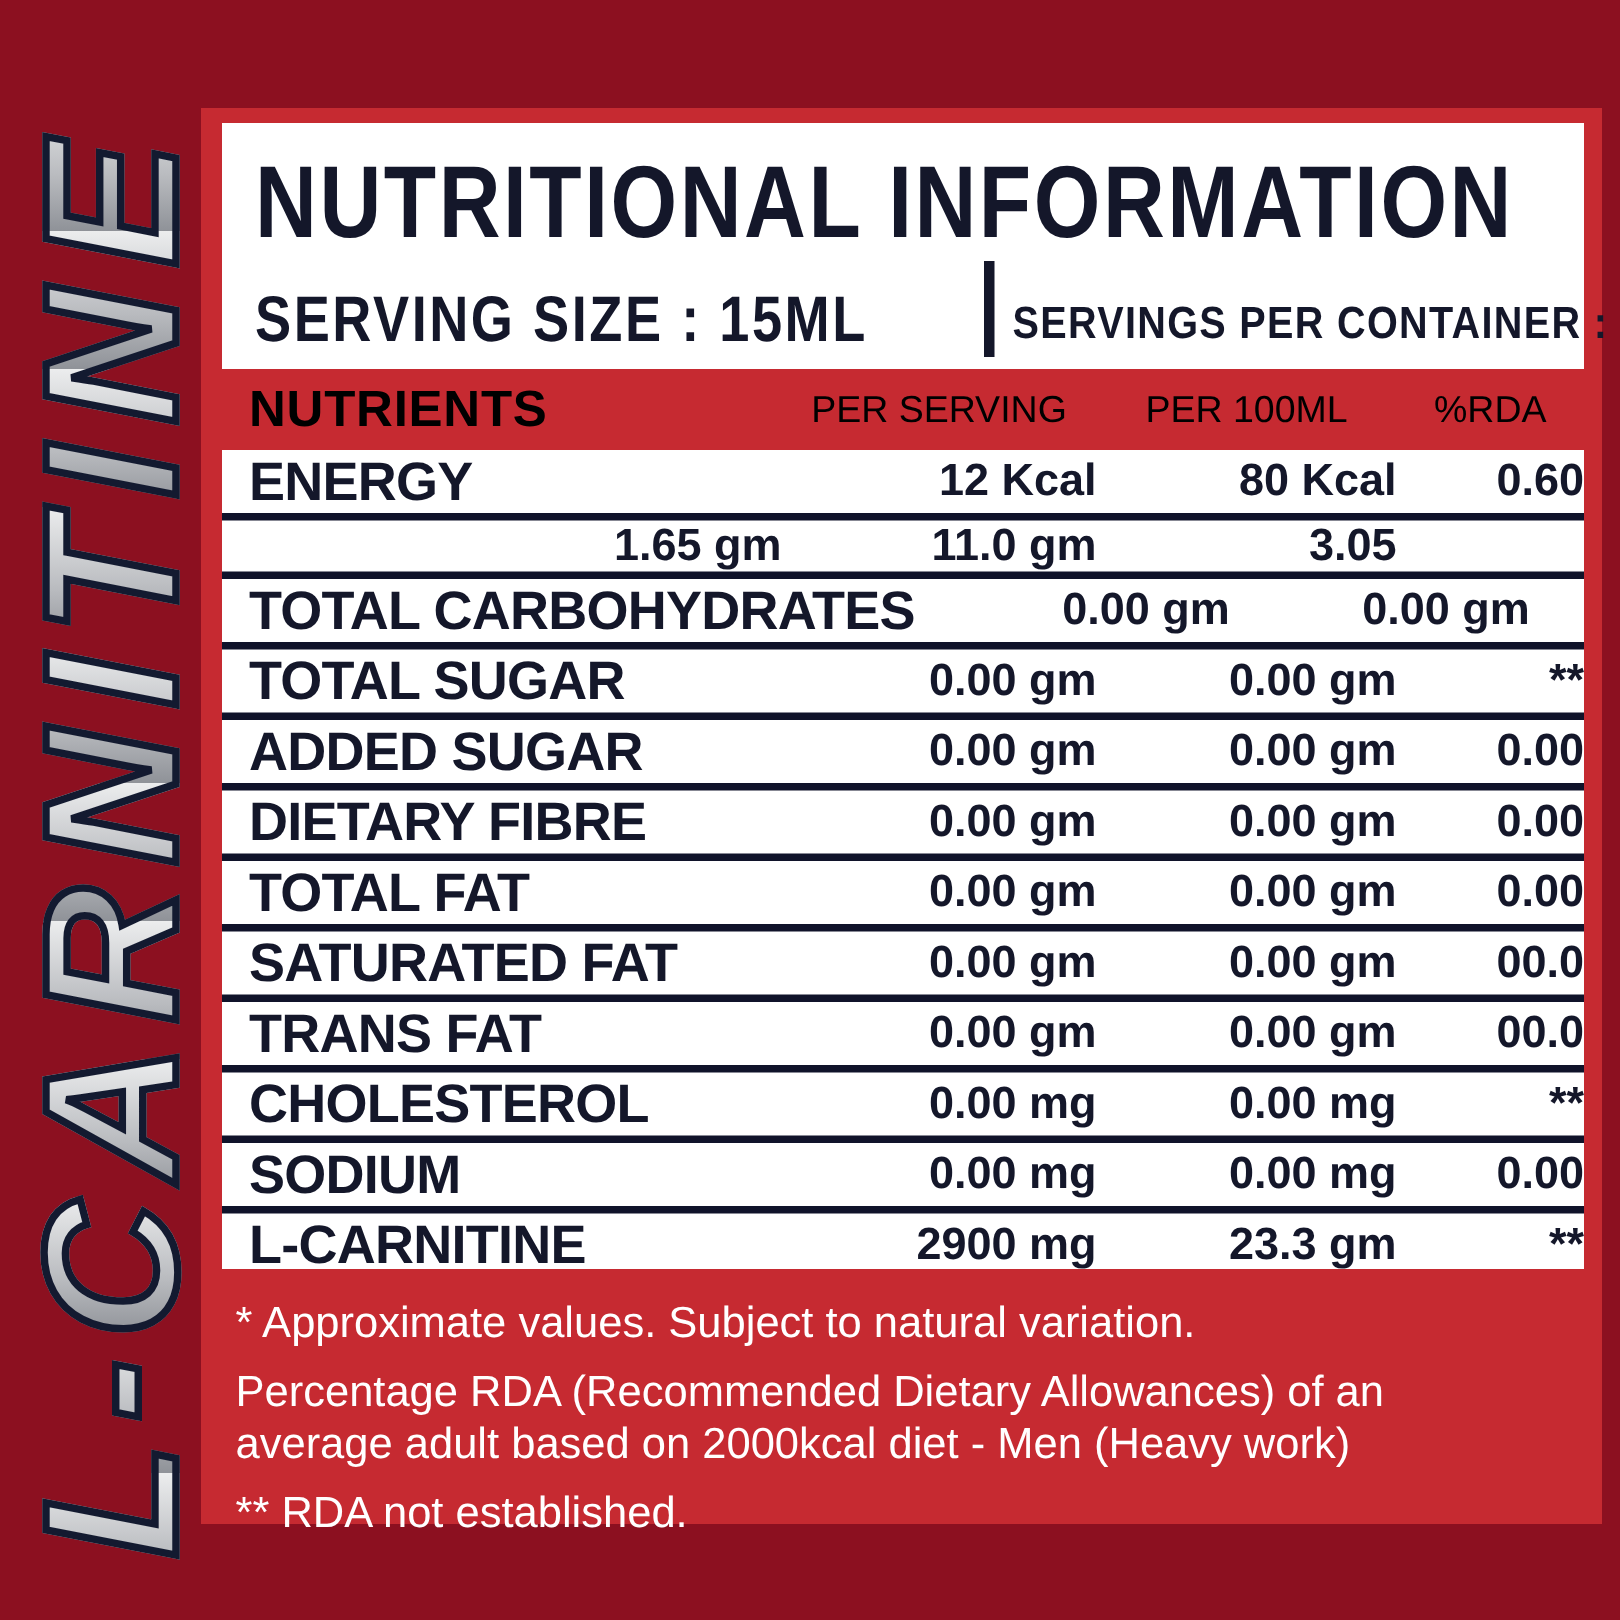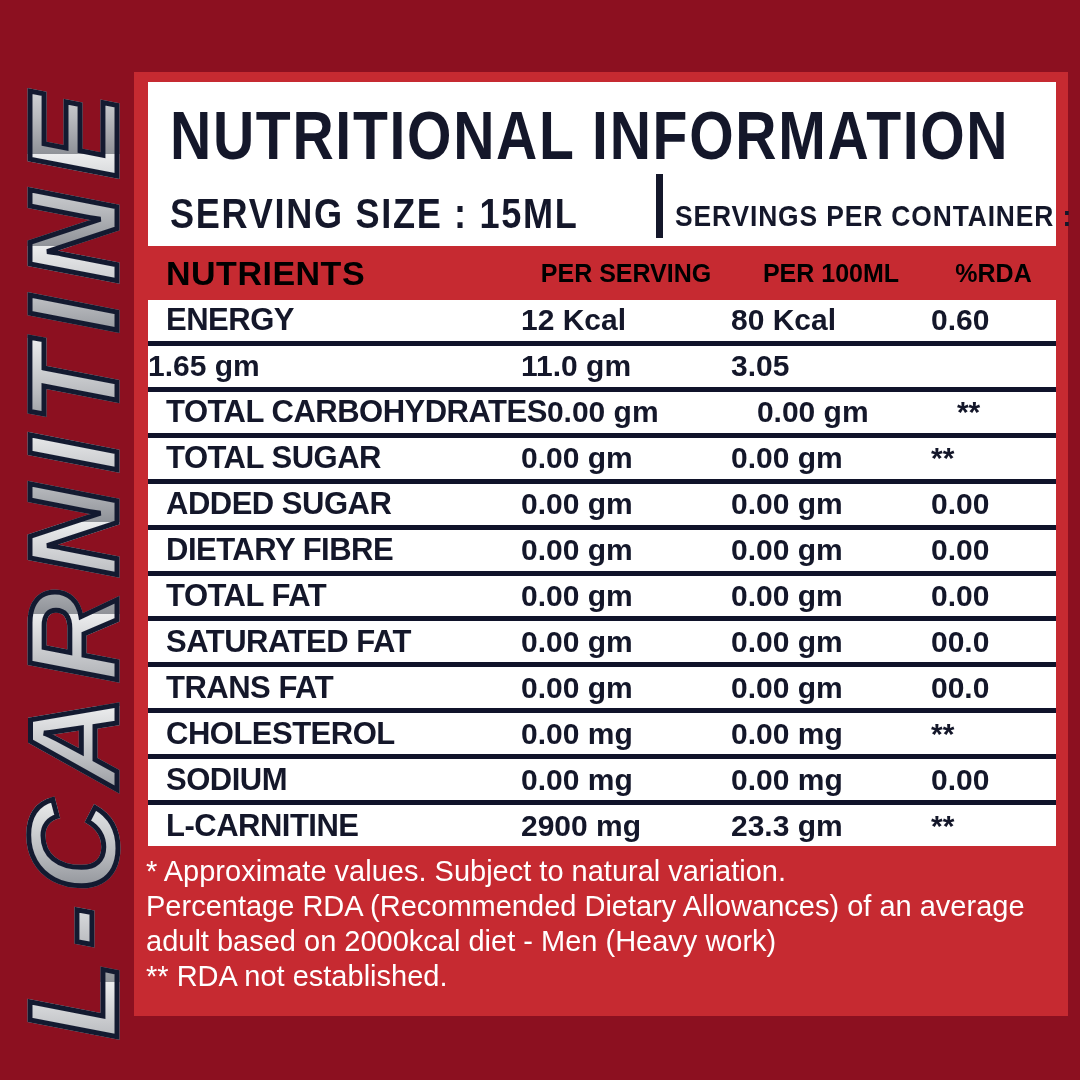"PER SERVING" .header-cell { font-weight: 700 -> 400 }
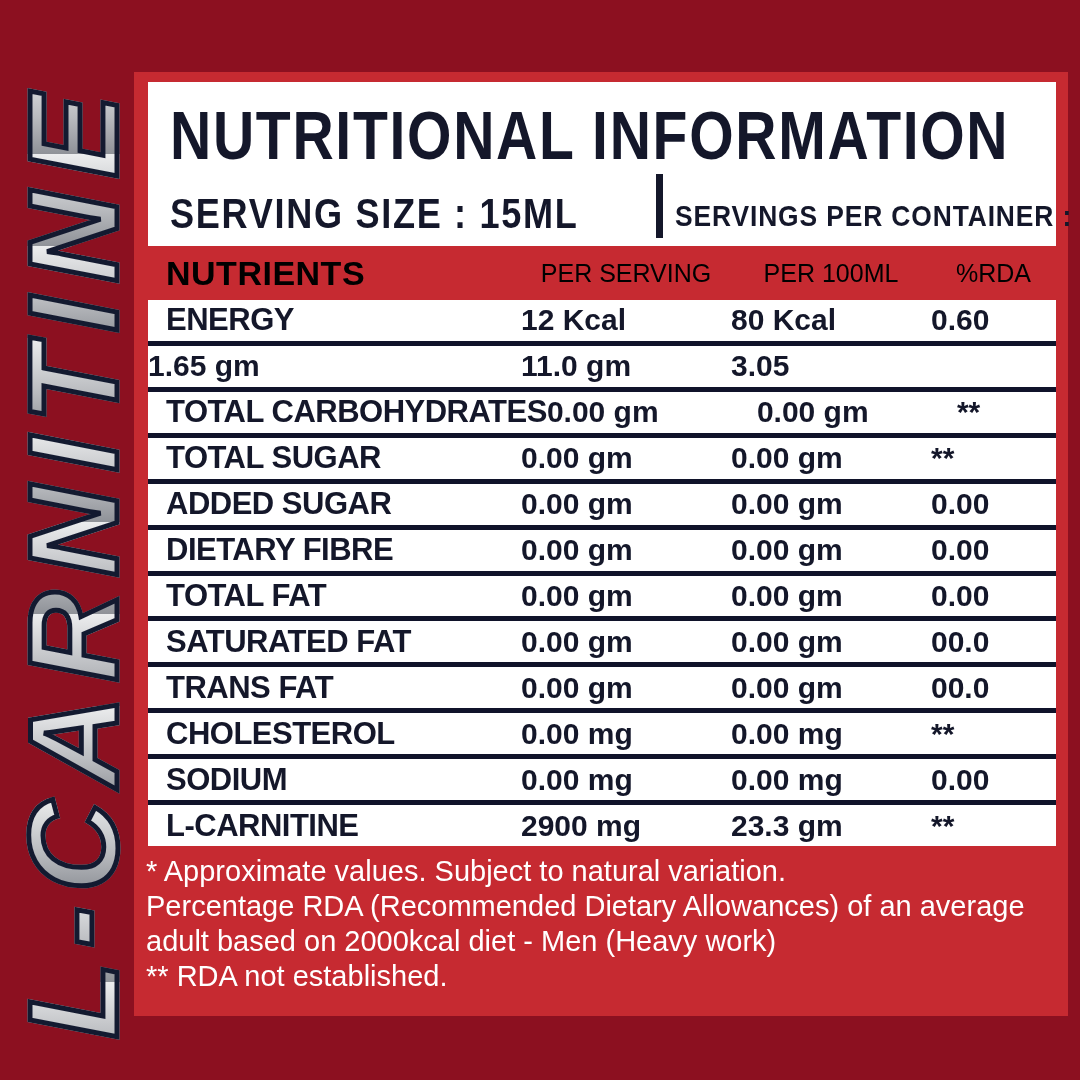"ENERGY" .cell-nutrient { font-size: 31px -> 36px }
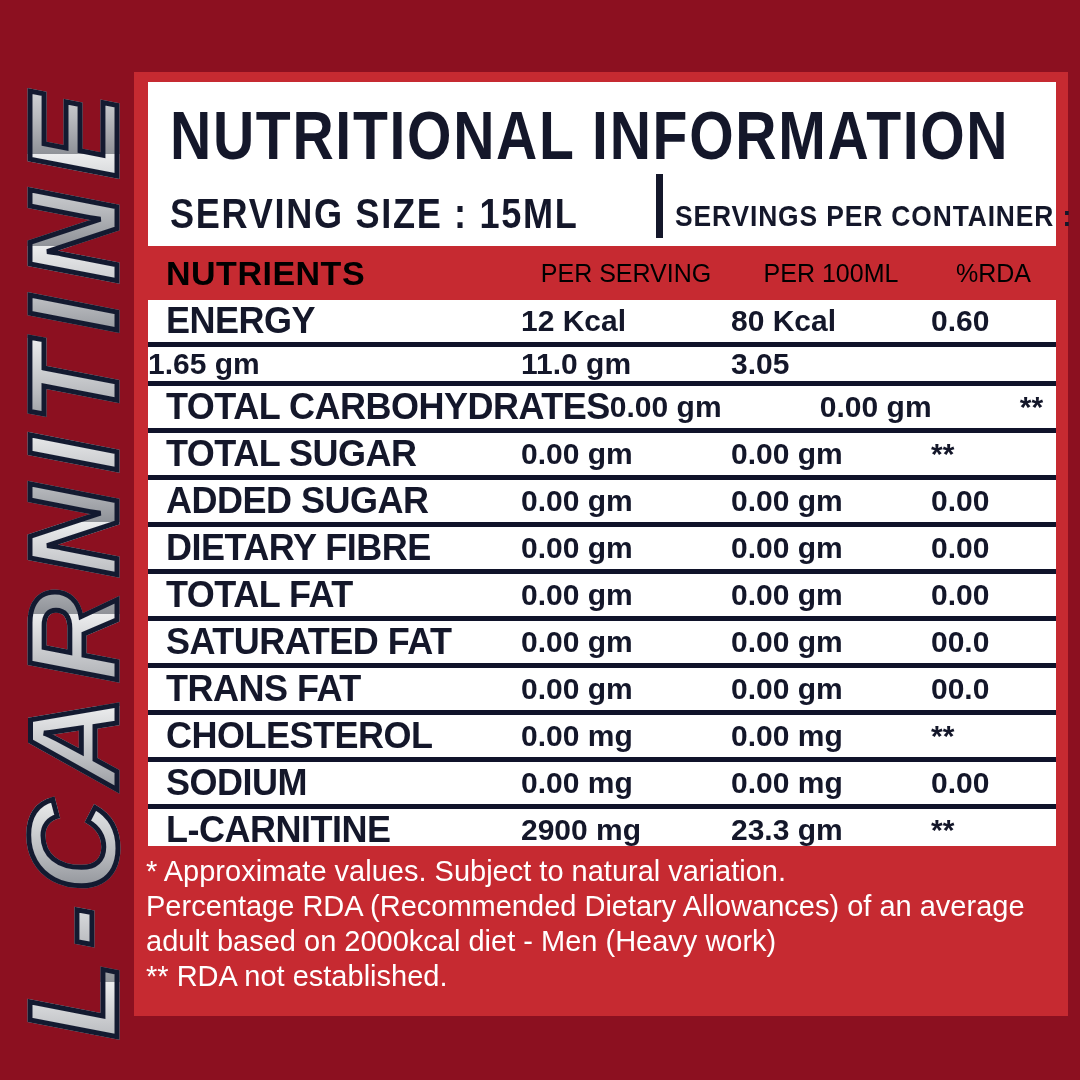"12 Kcal" .cell-value { text-align: left -> right }
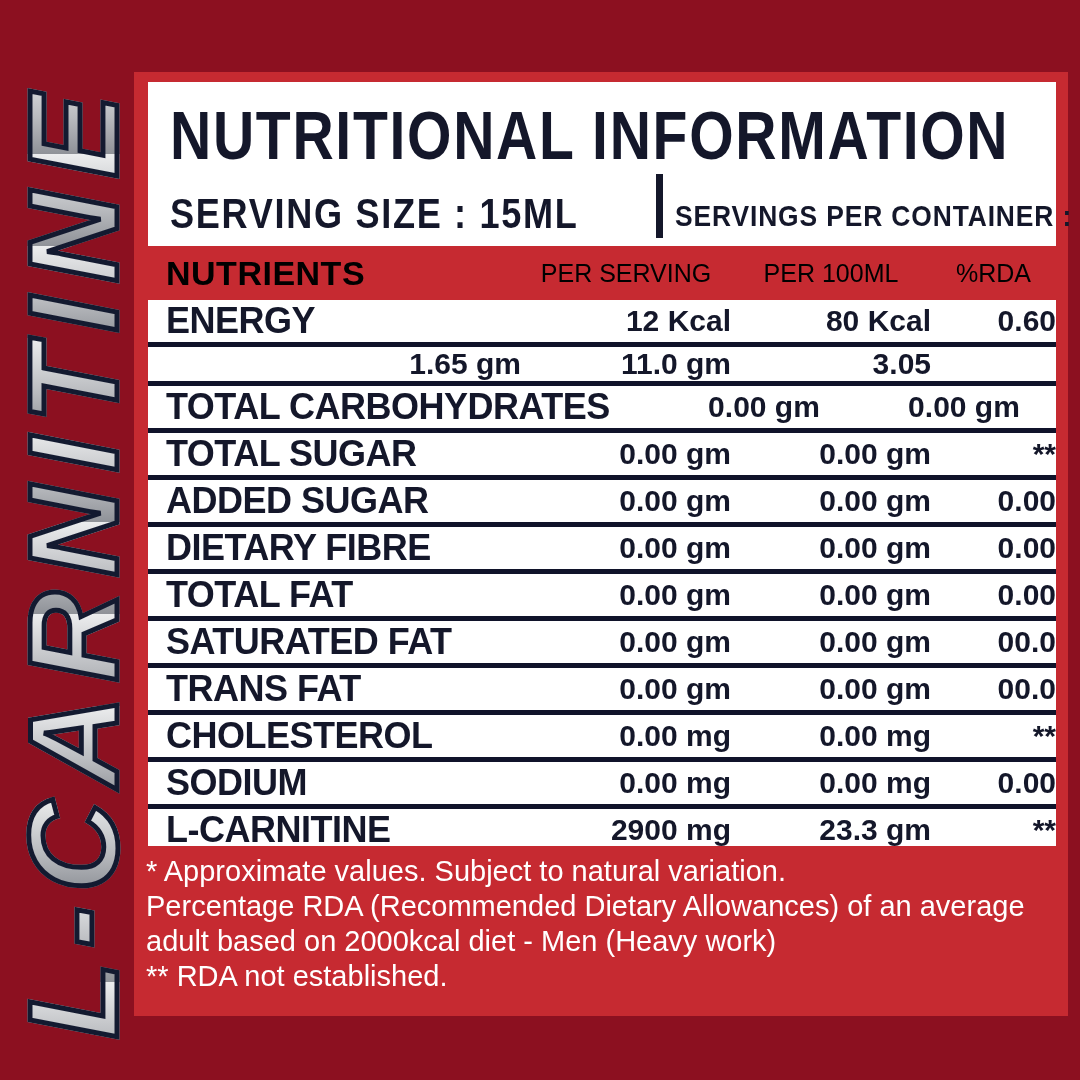"* Approximate values. Subject to" .footnotes p { margin: 0 -> 11px }
